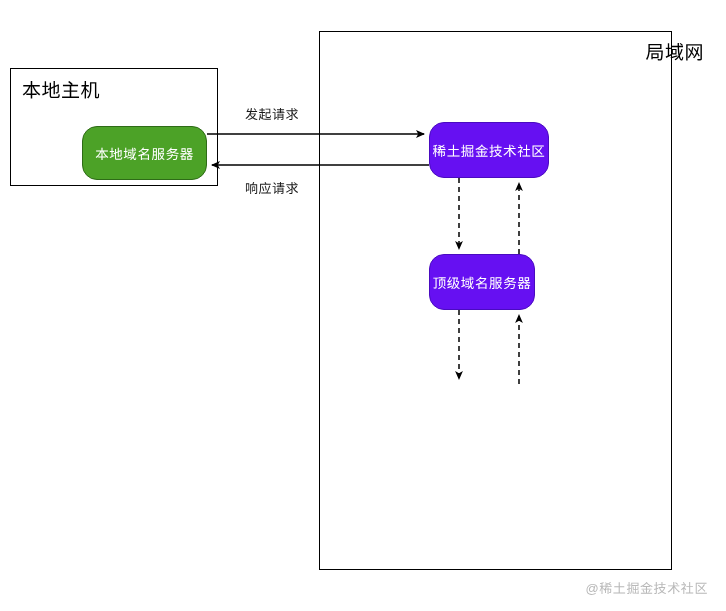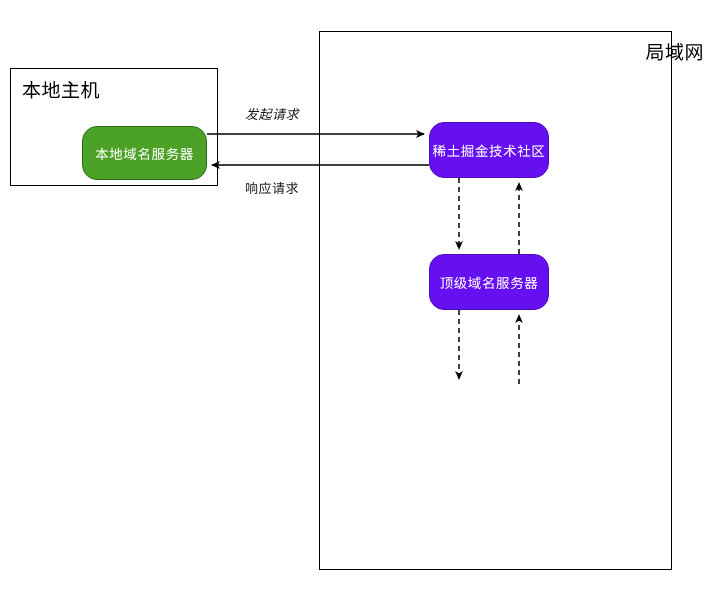"发起请求" #edge-label-request { font-style: italic -> none }
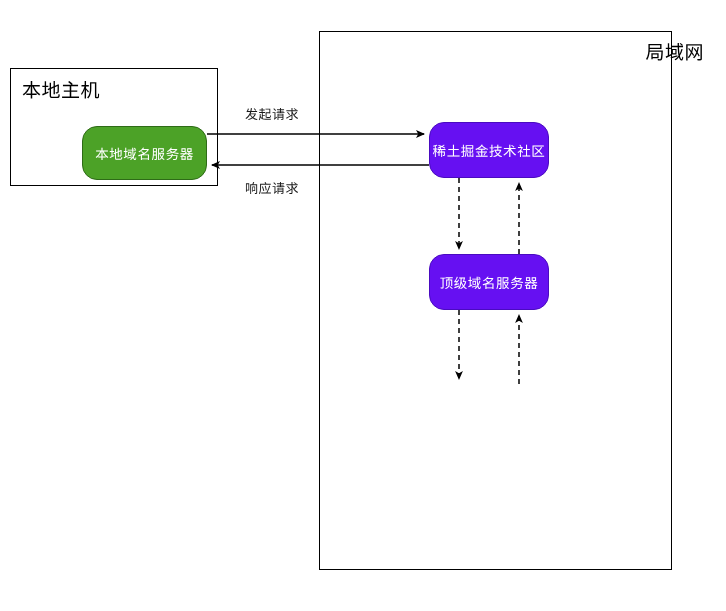"顶级域名服务器" #node-tld-dns { width: 120px -> 106px }
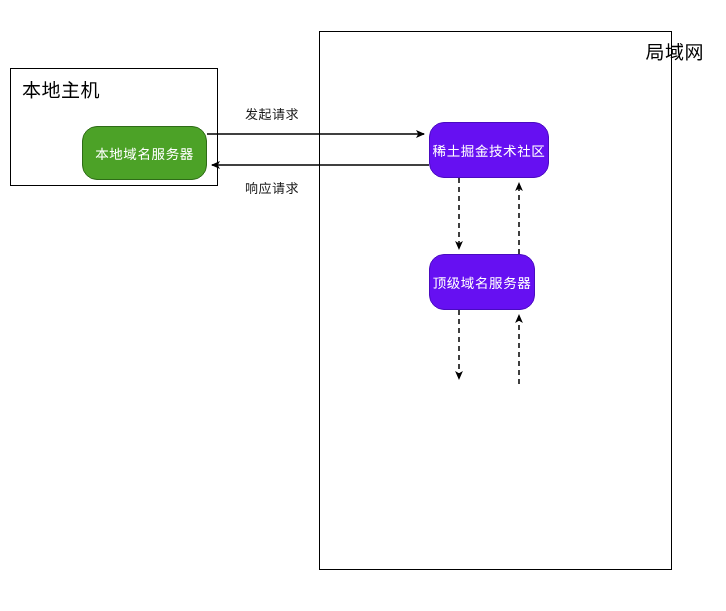"@稀土掘金技术社区" div { html: none -> <div>@稀土掘金技术社区</div> }
